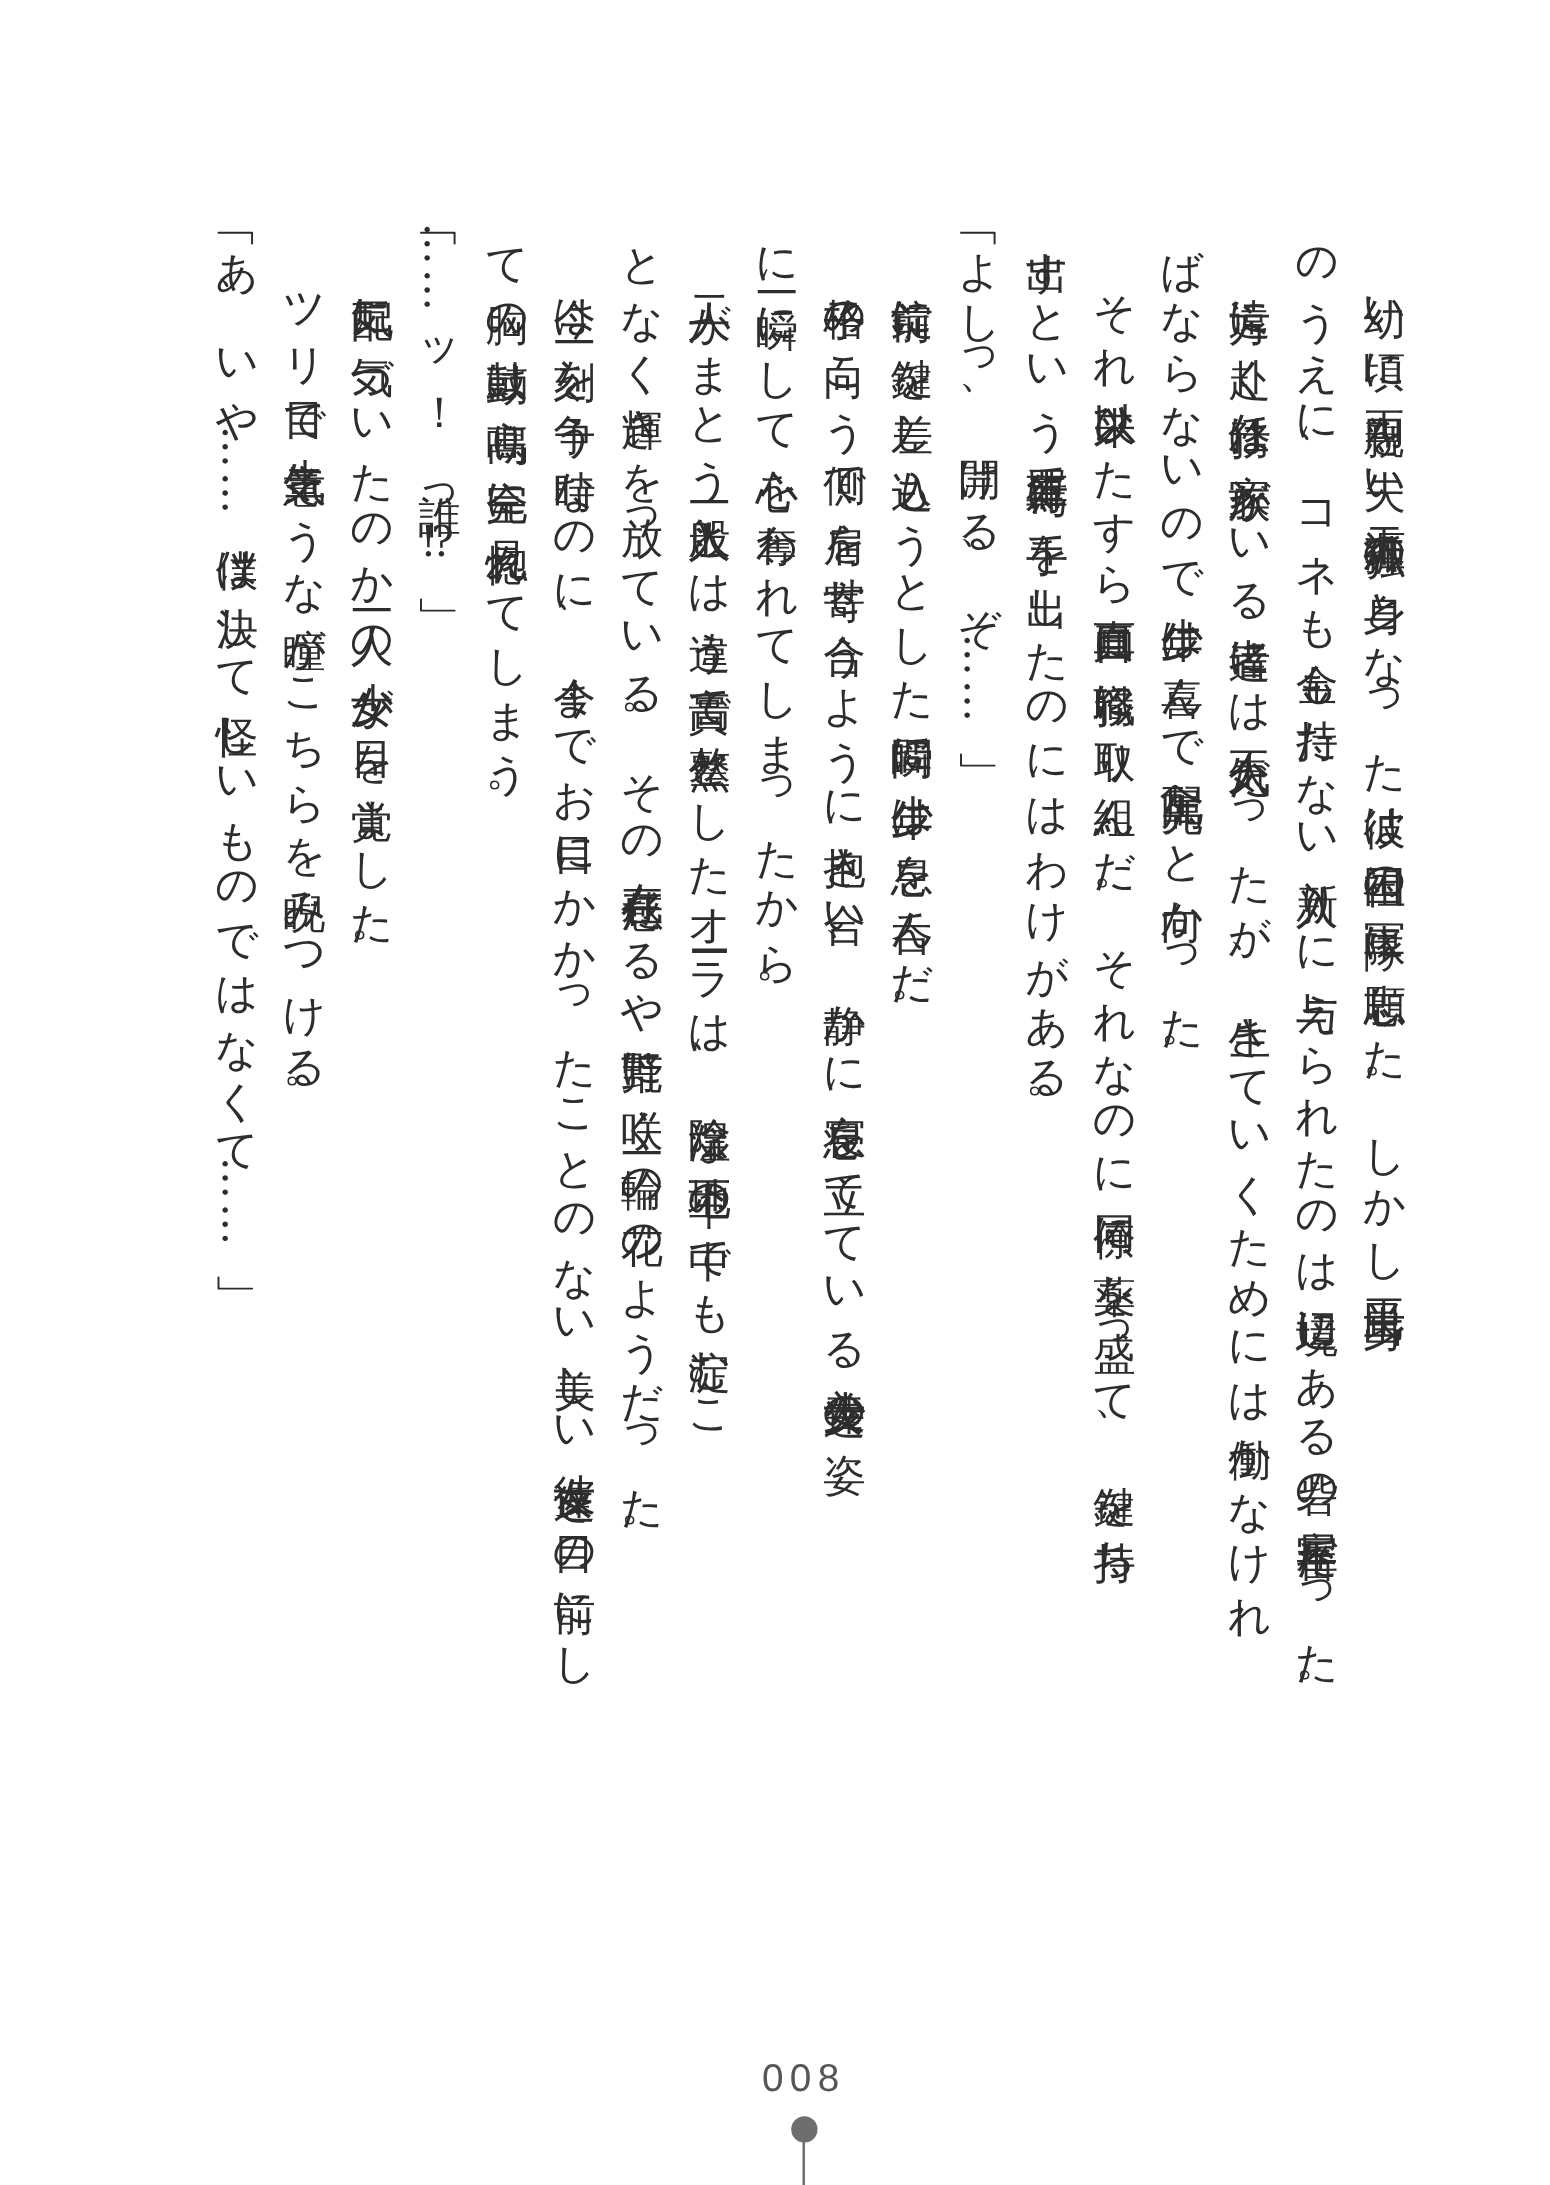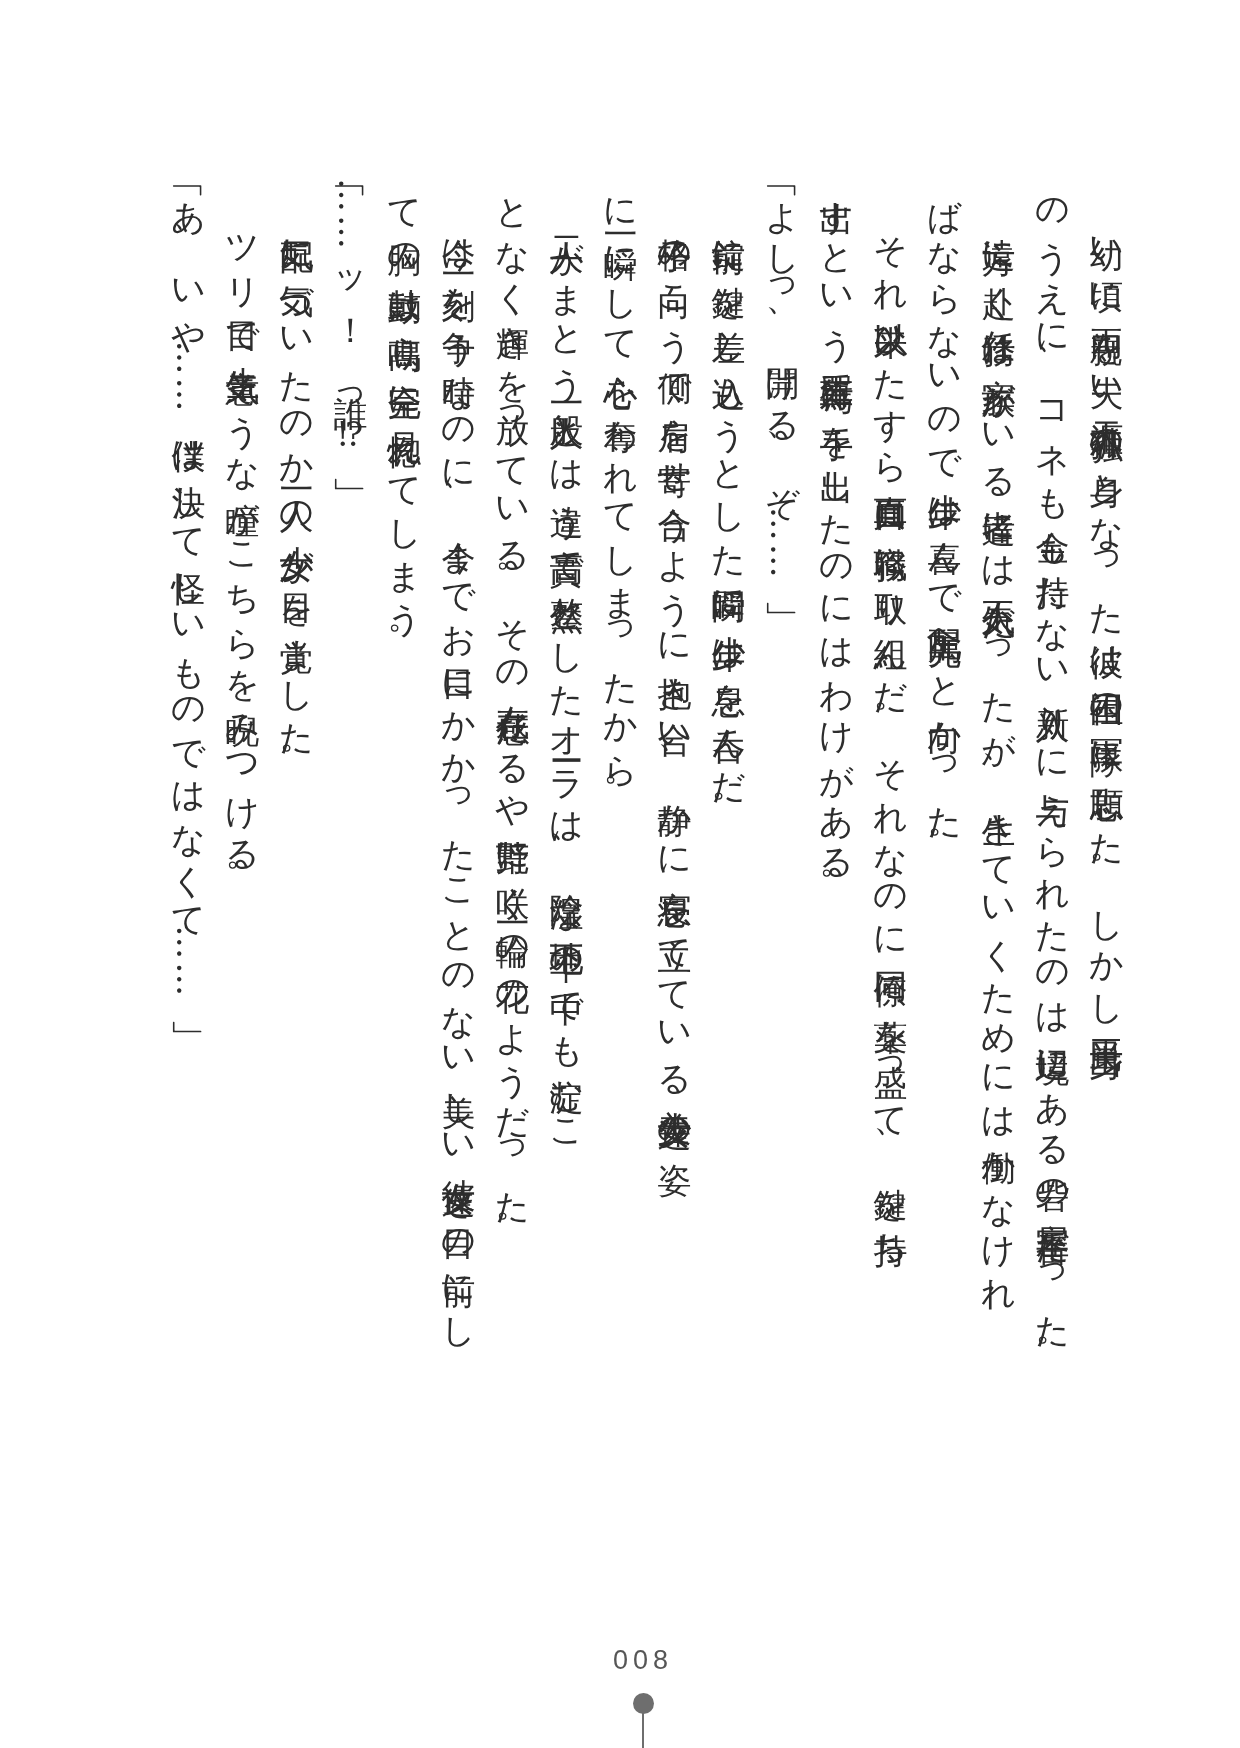"008" .page-number { font-size: 27px -> 31px }
